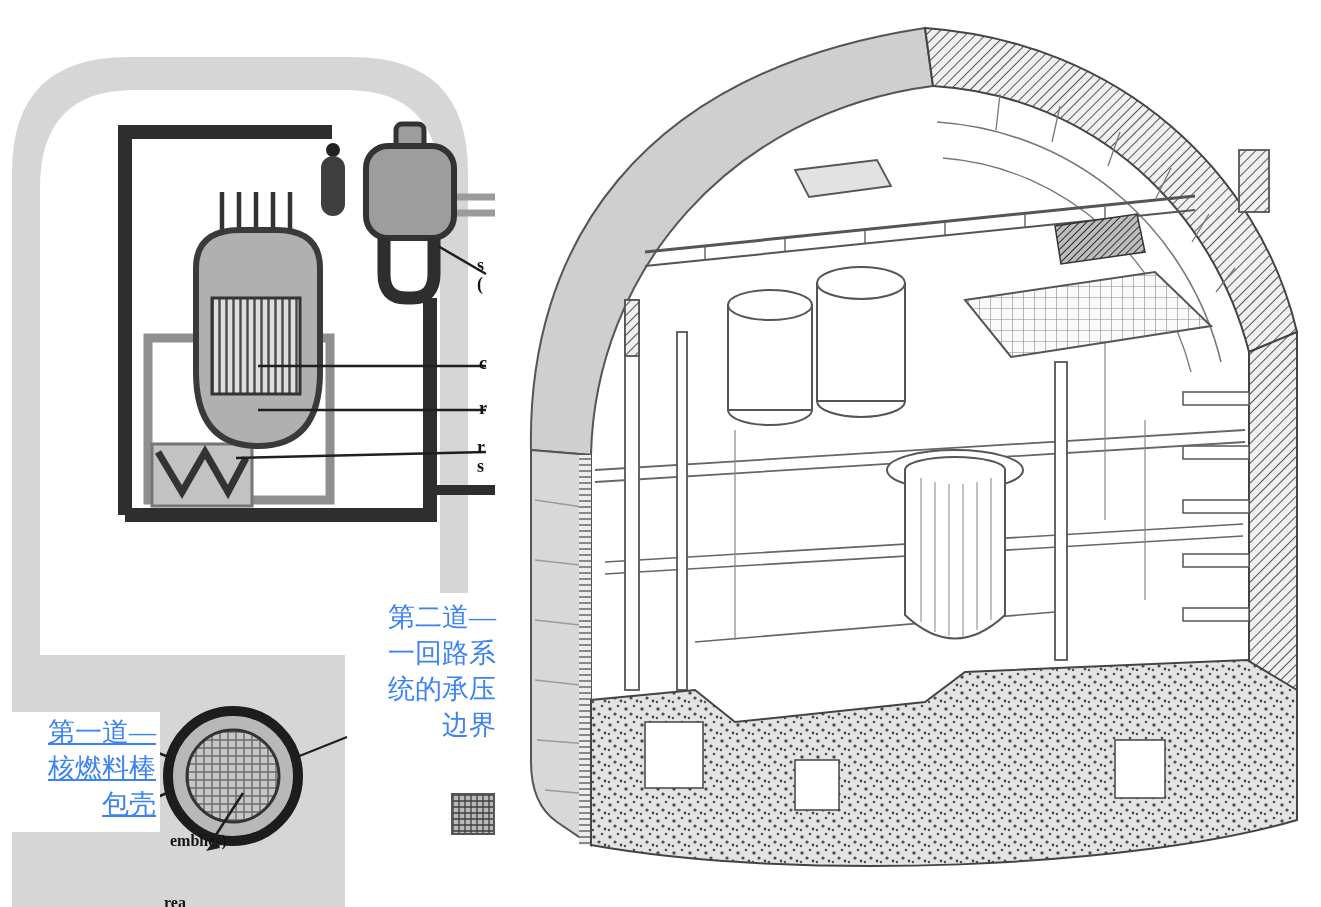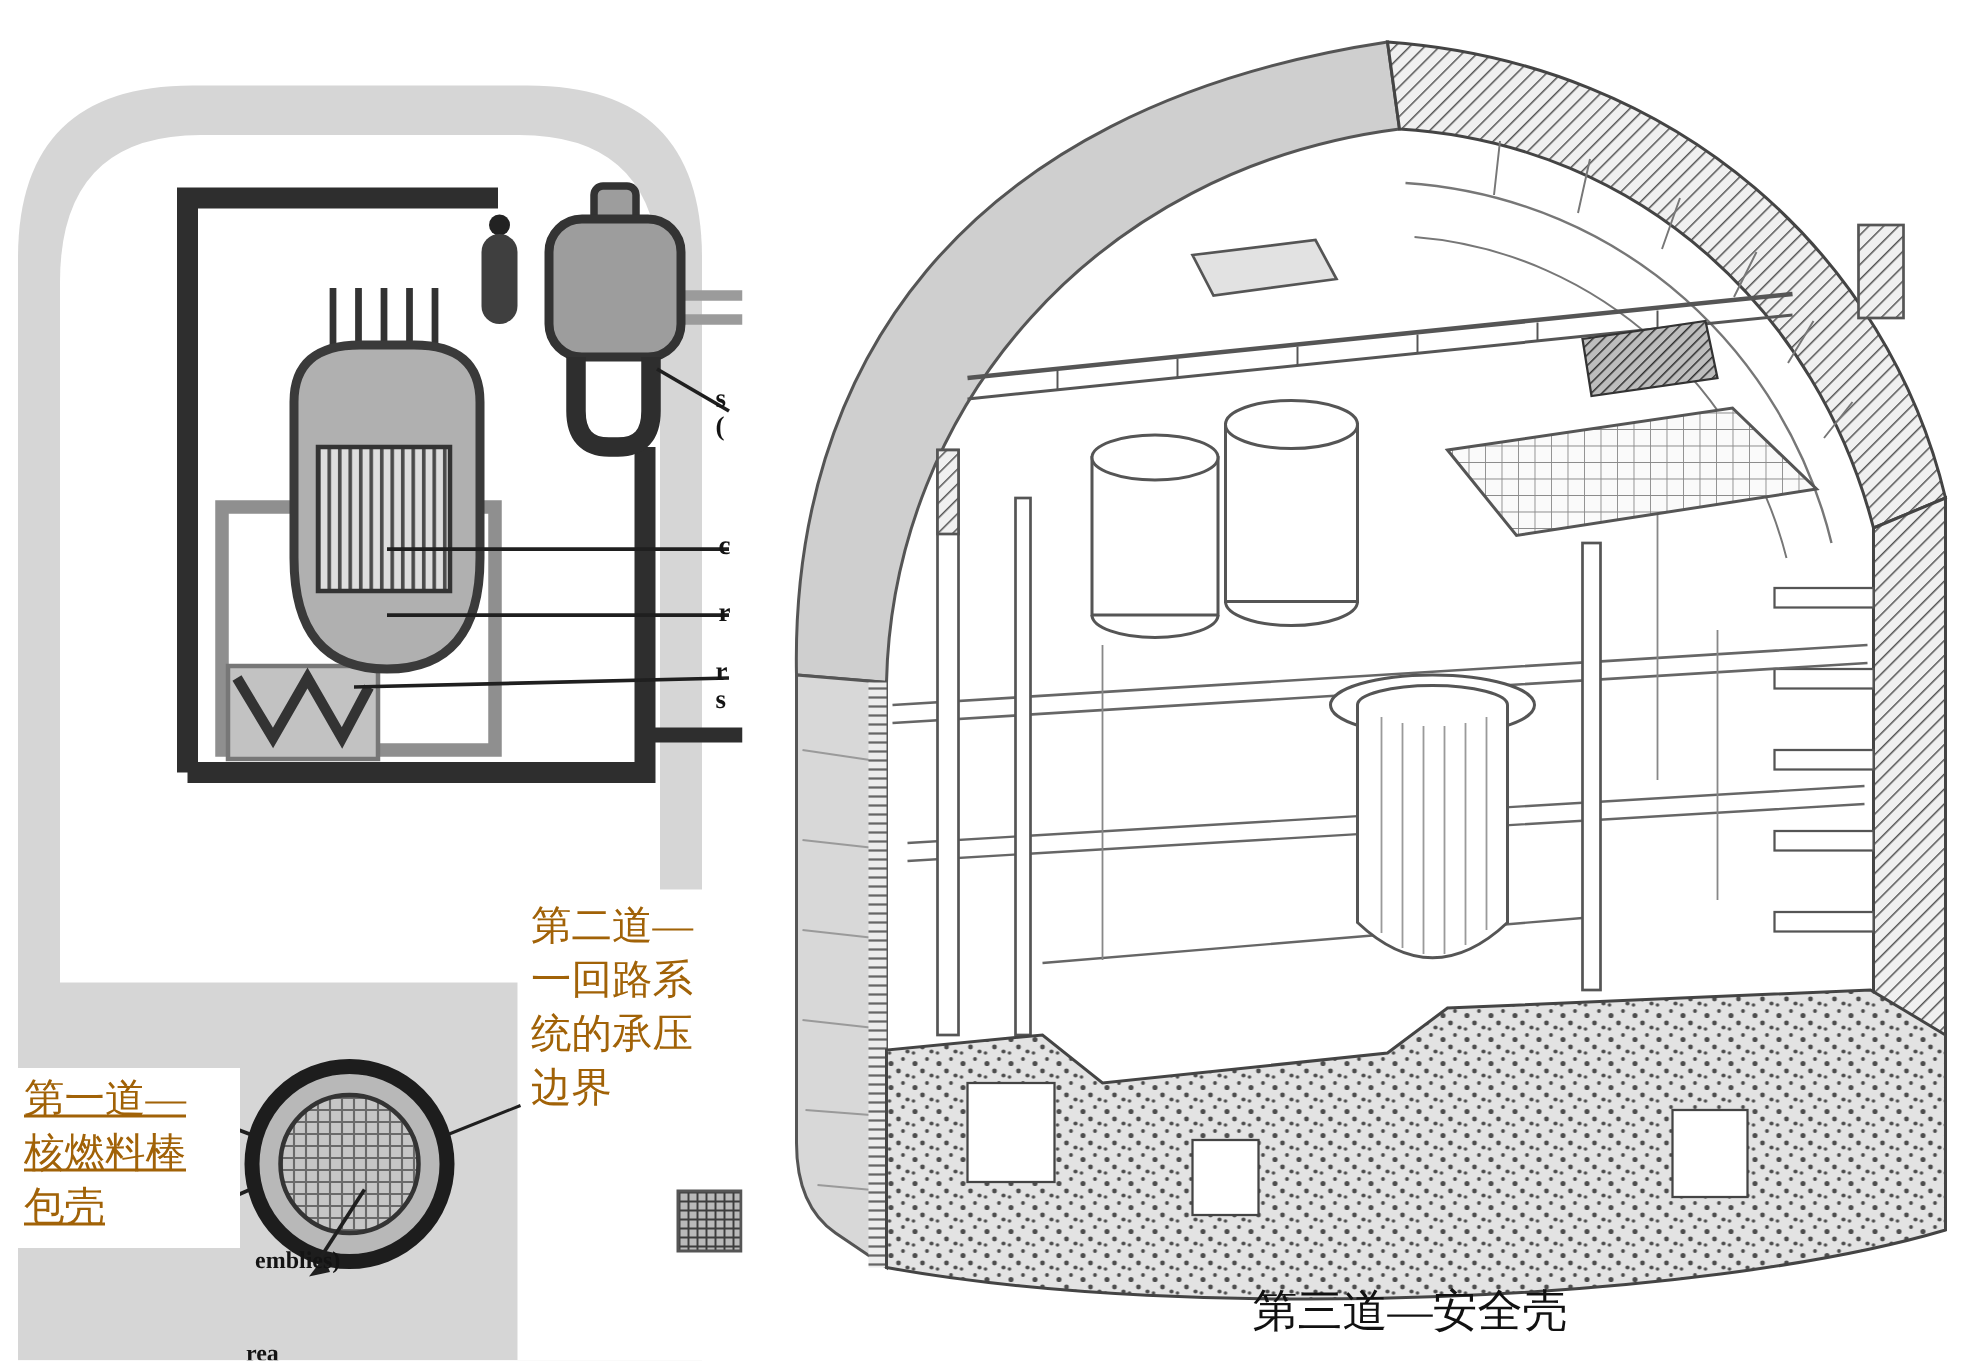"第二道—" .cjk-label { color: #a16207 -> #3b82f6; text-align: none -> right }
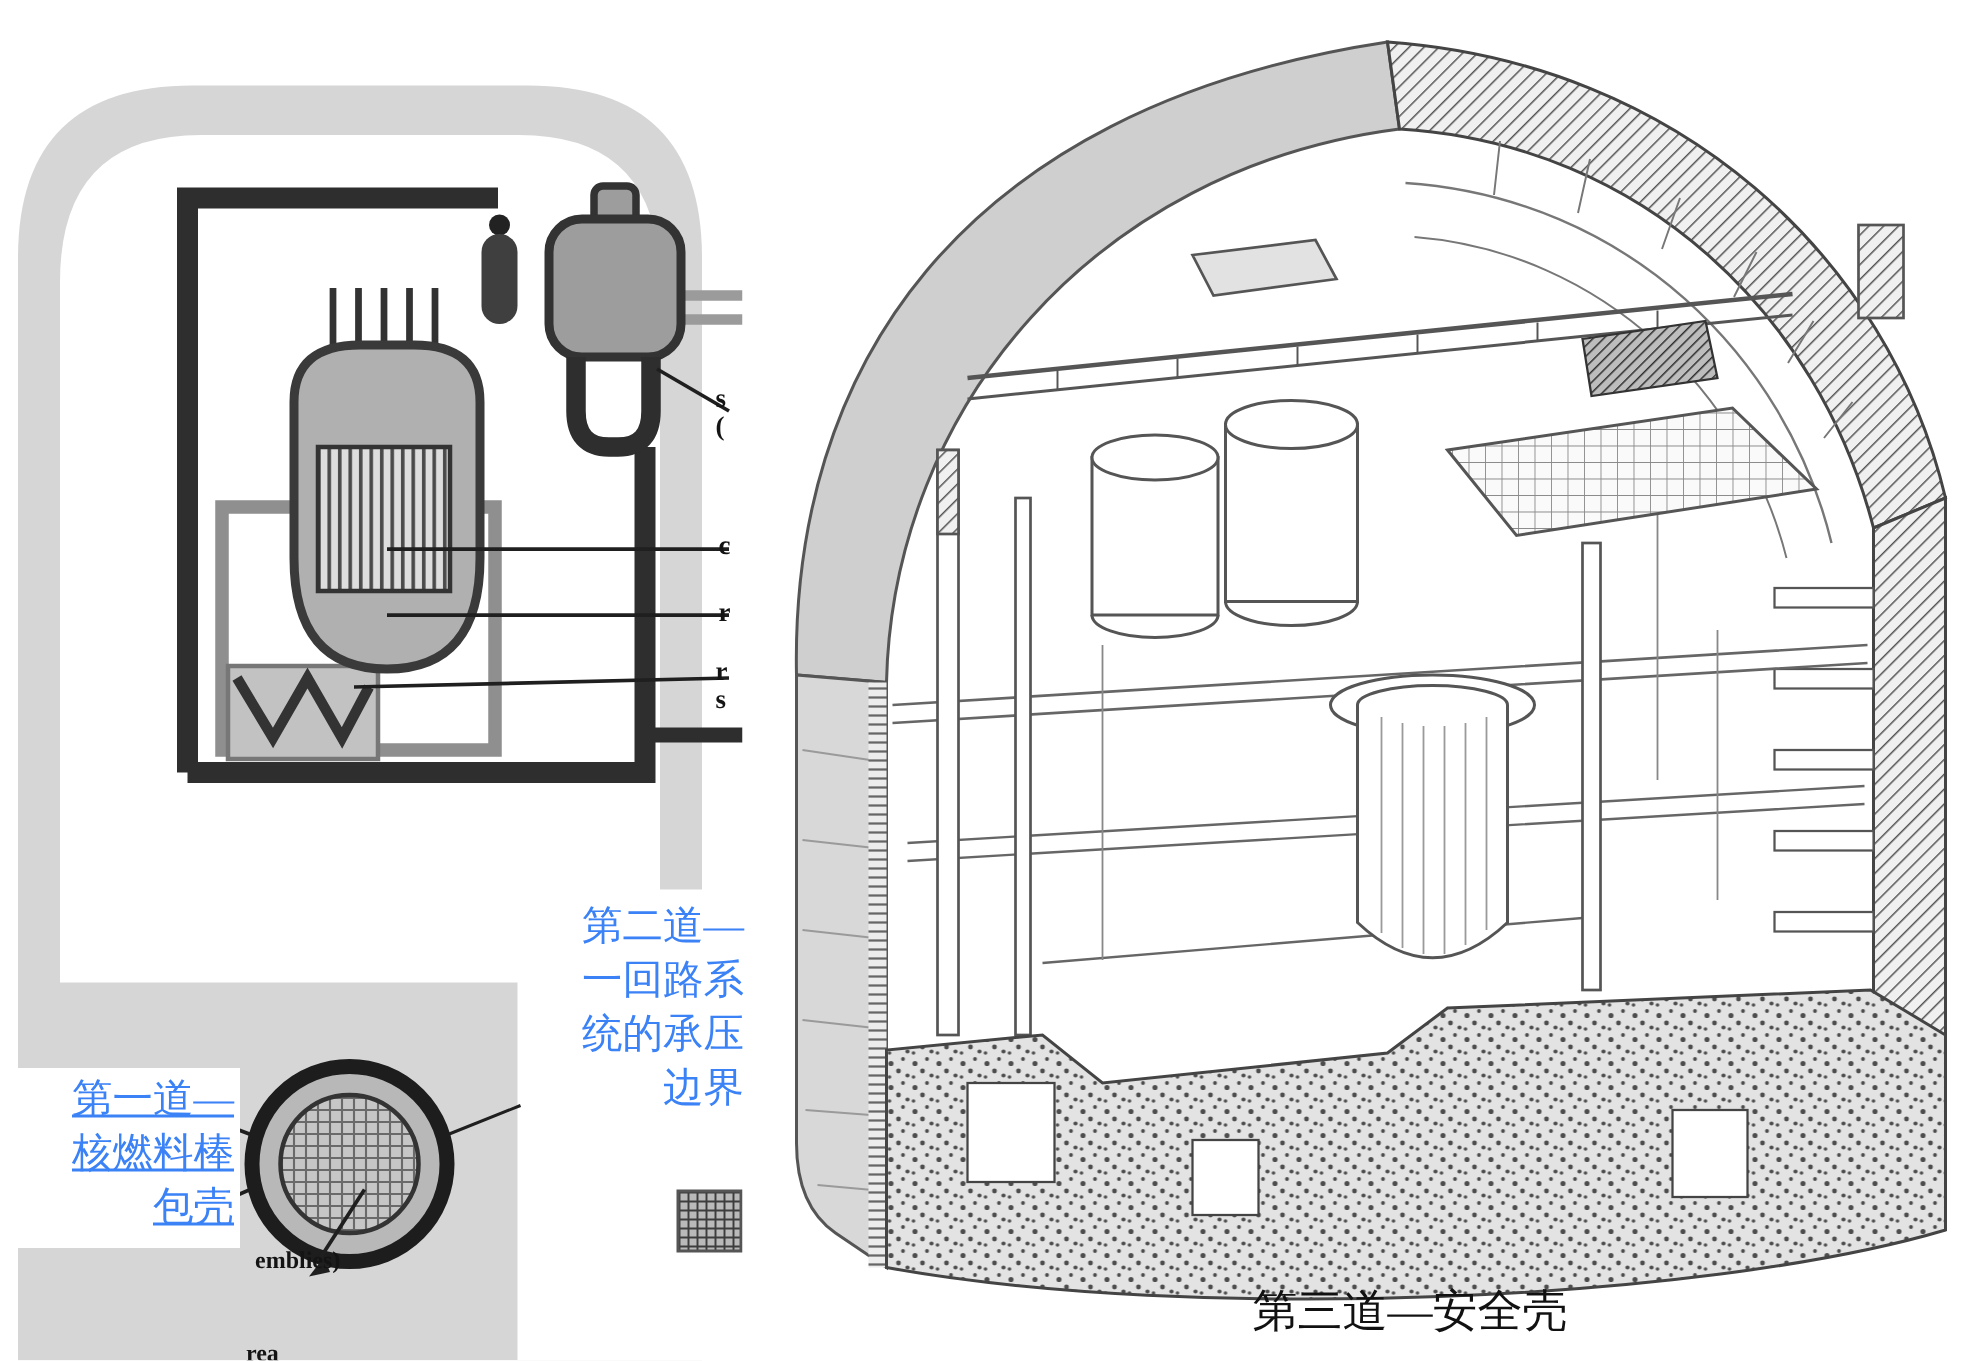"第三道—安全壳" div.cjk-caption { html: <div>第三道—安全壳</div> -> none }
